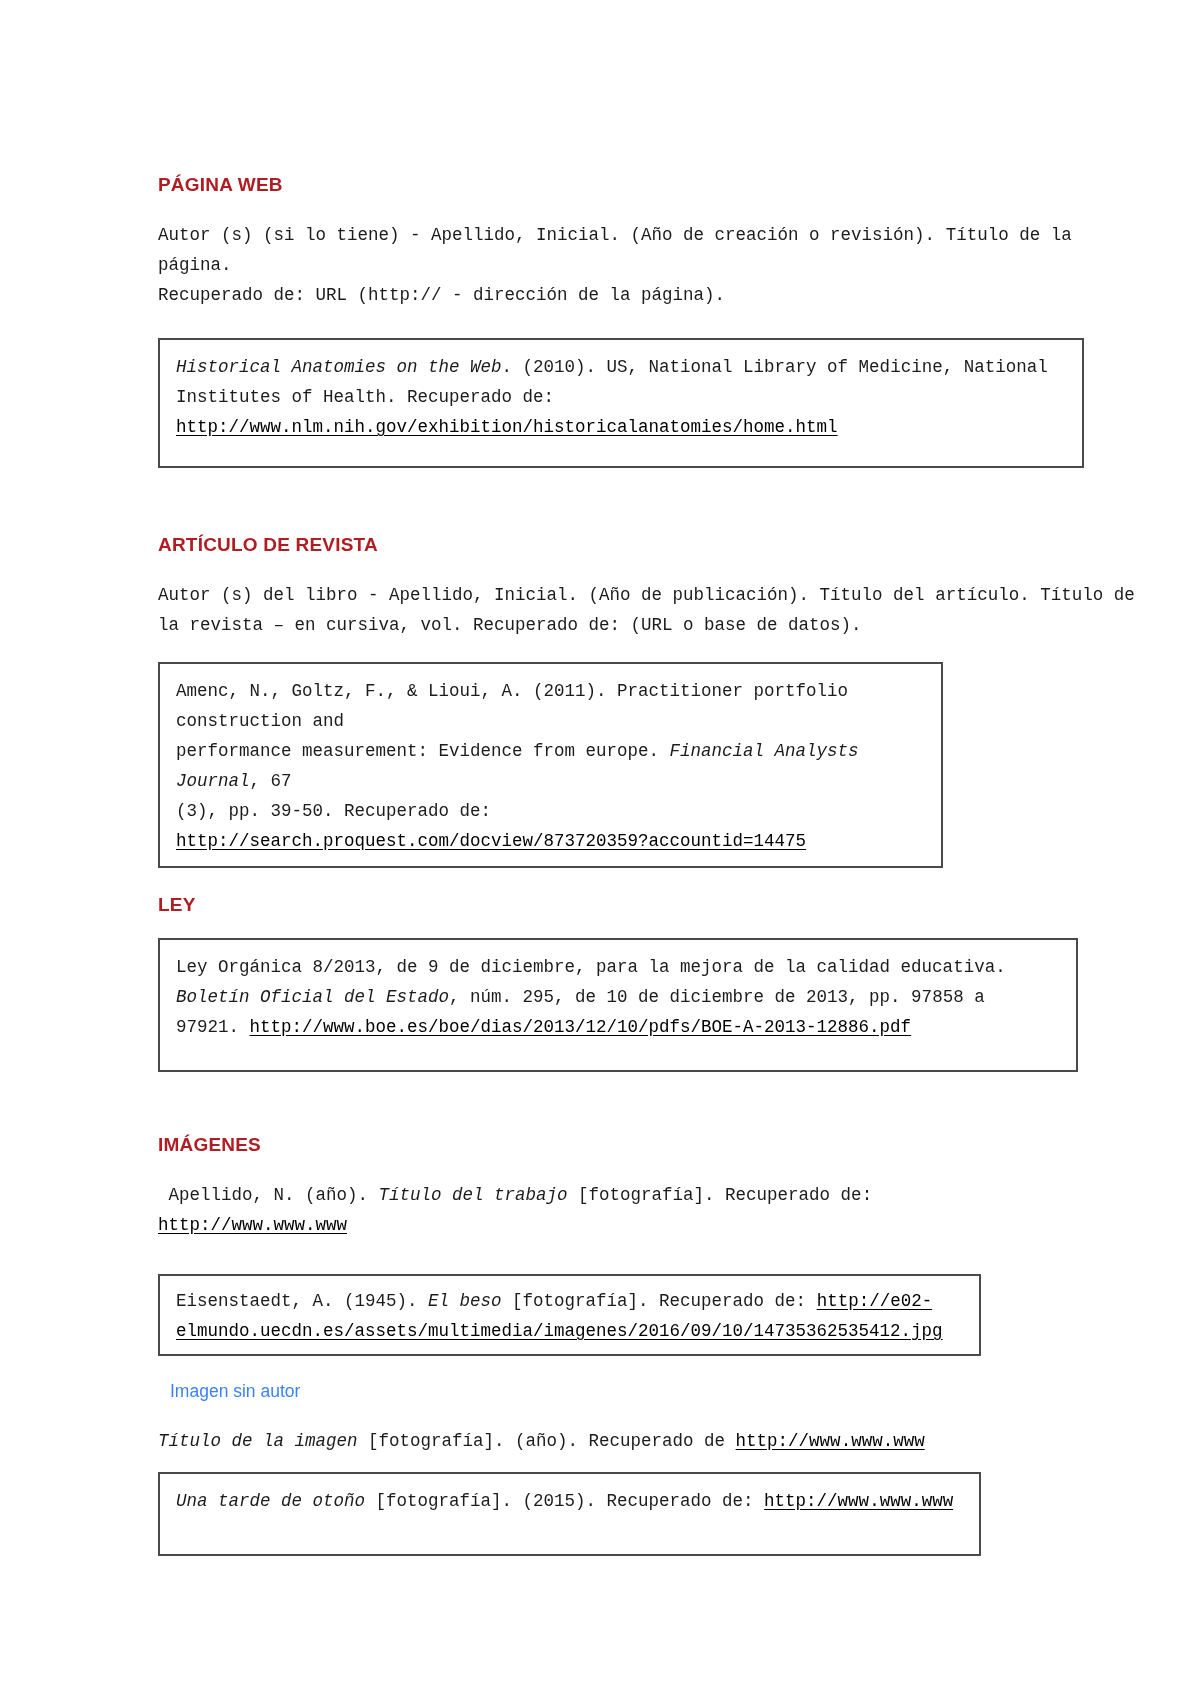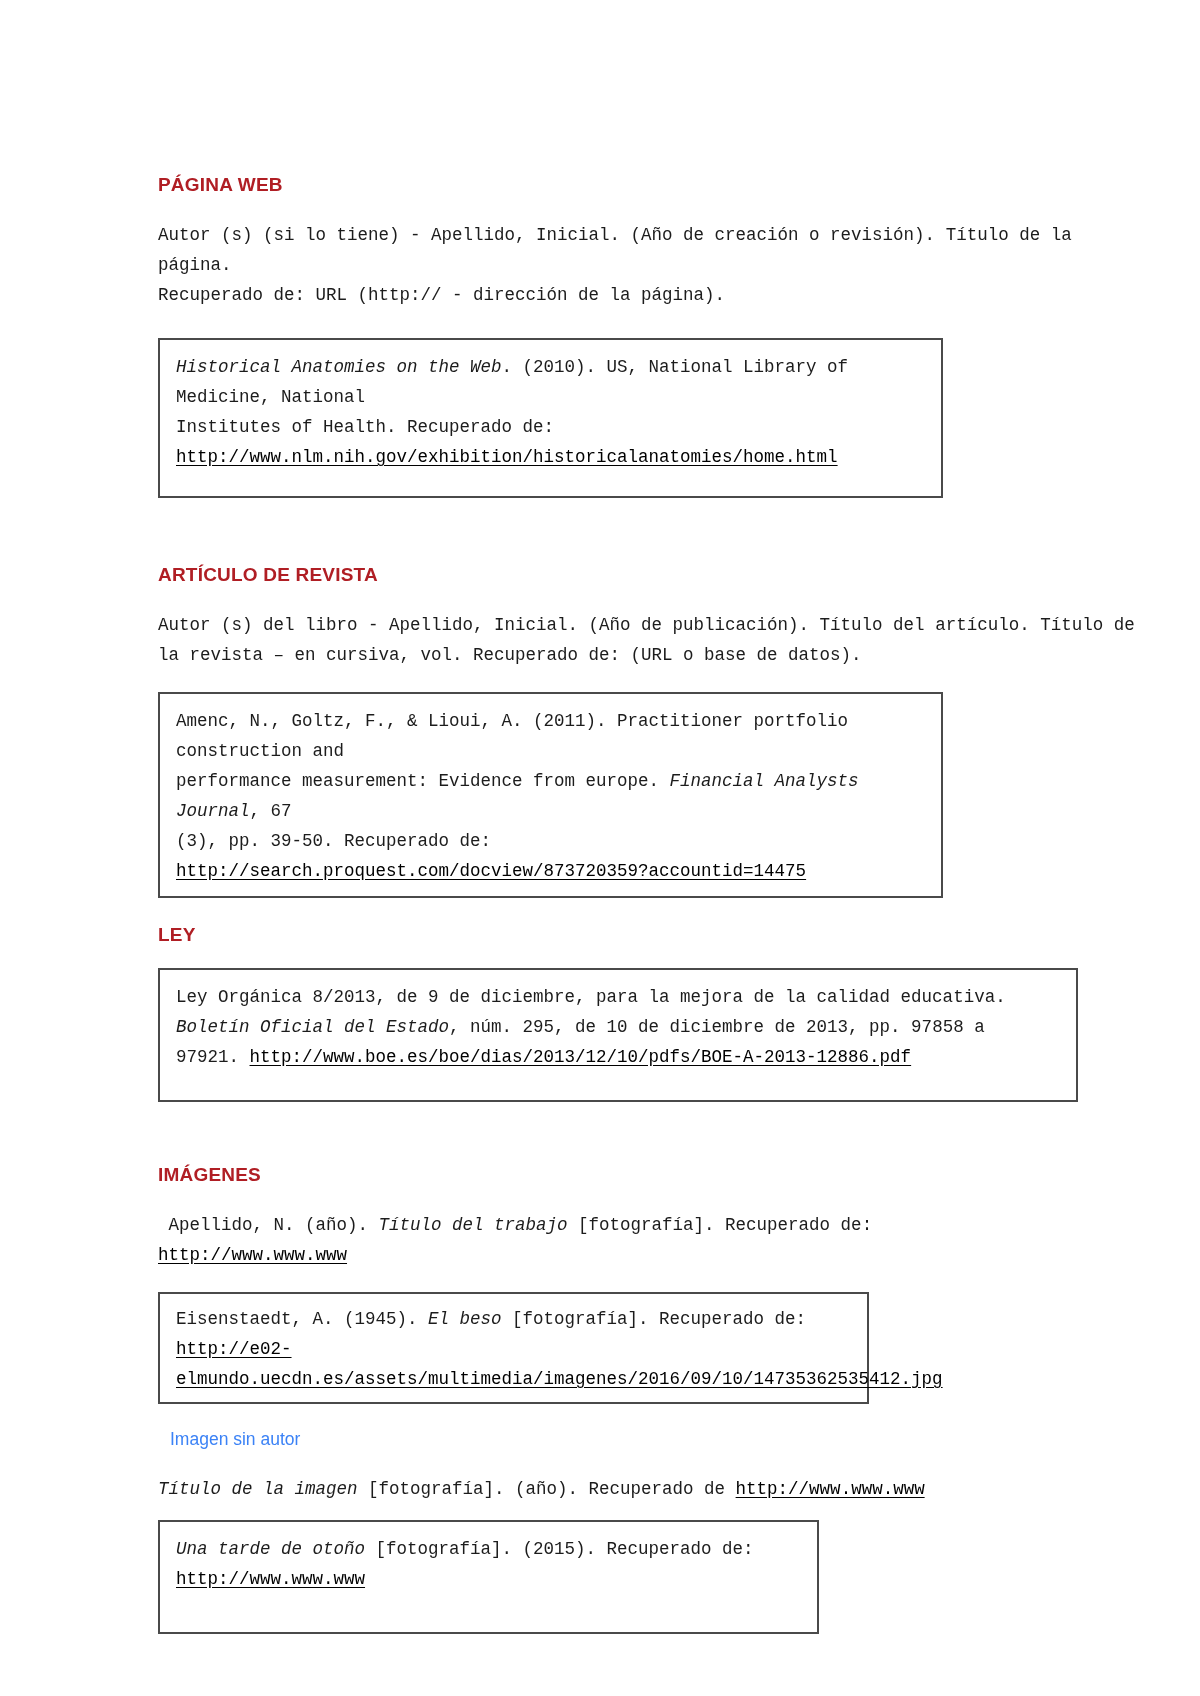"Historical Anatomies on the Web." #box-pagina-web { width: 785px -> 926px }
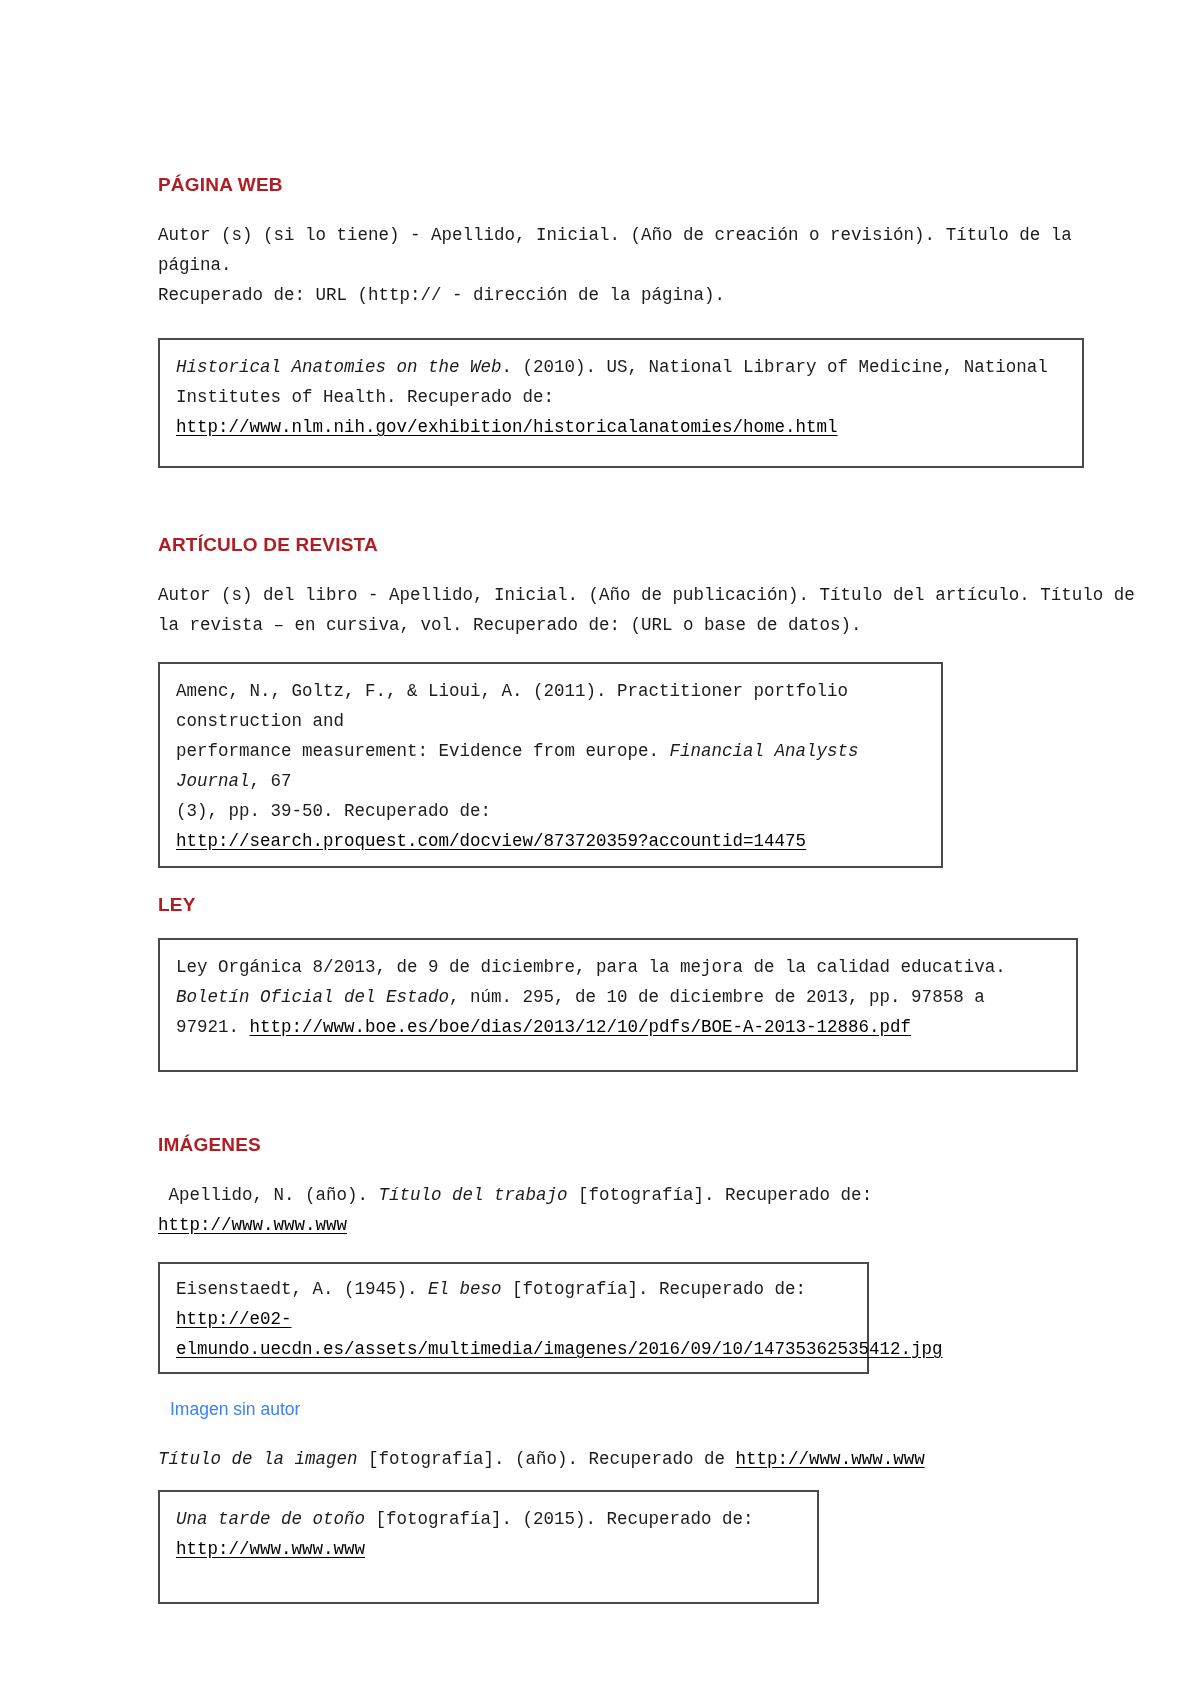"Apellido, N. (año). Título del" #format-imagenes { margin-bottom: 22px -> 34px }
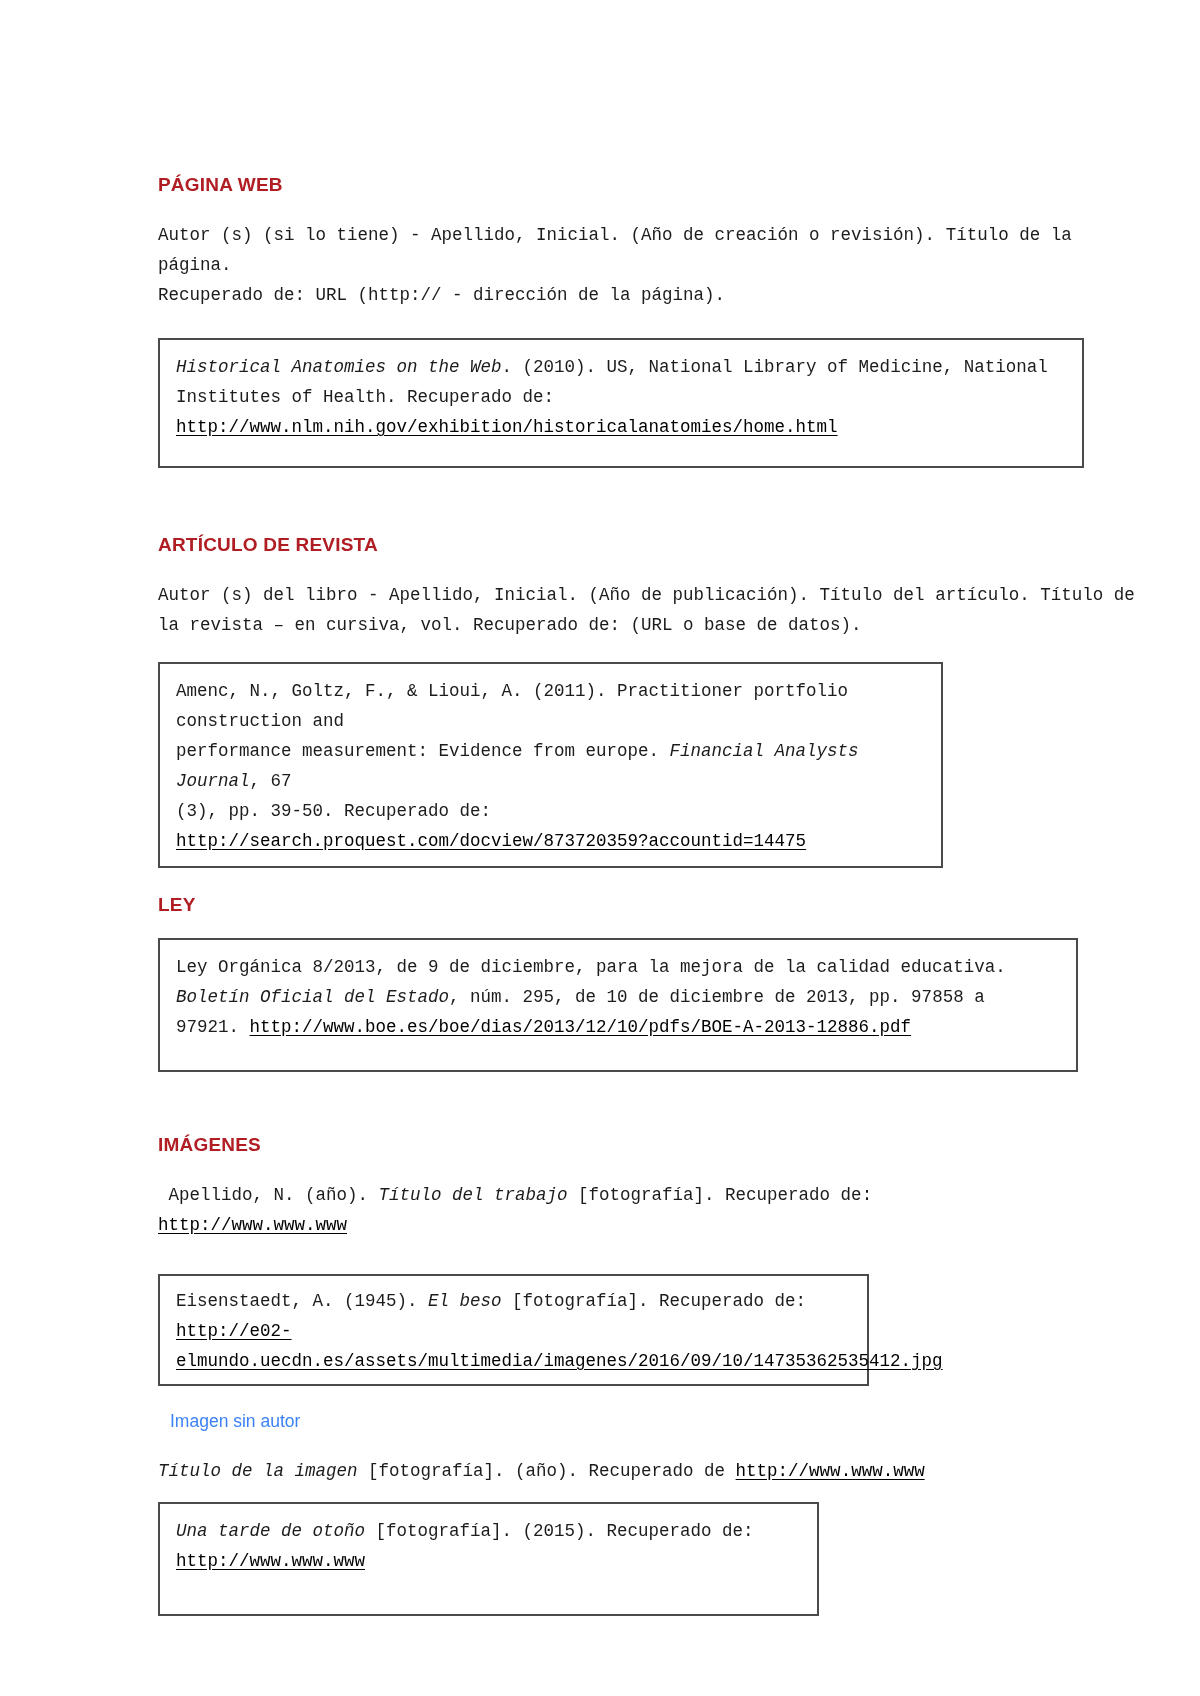"Eisenstaedt, A. (1945). El beso" #box-imagenes { width: 711px -> 823px }
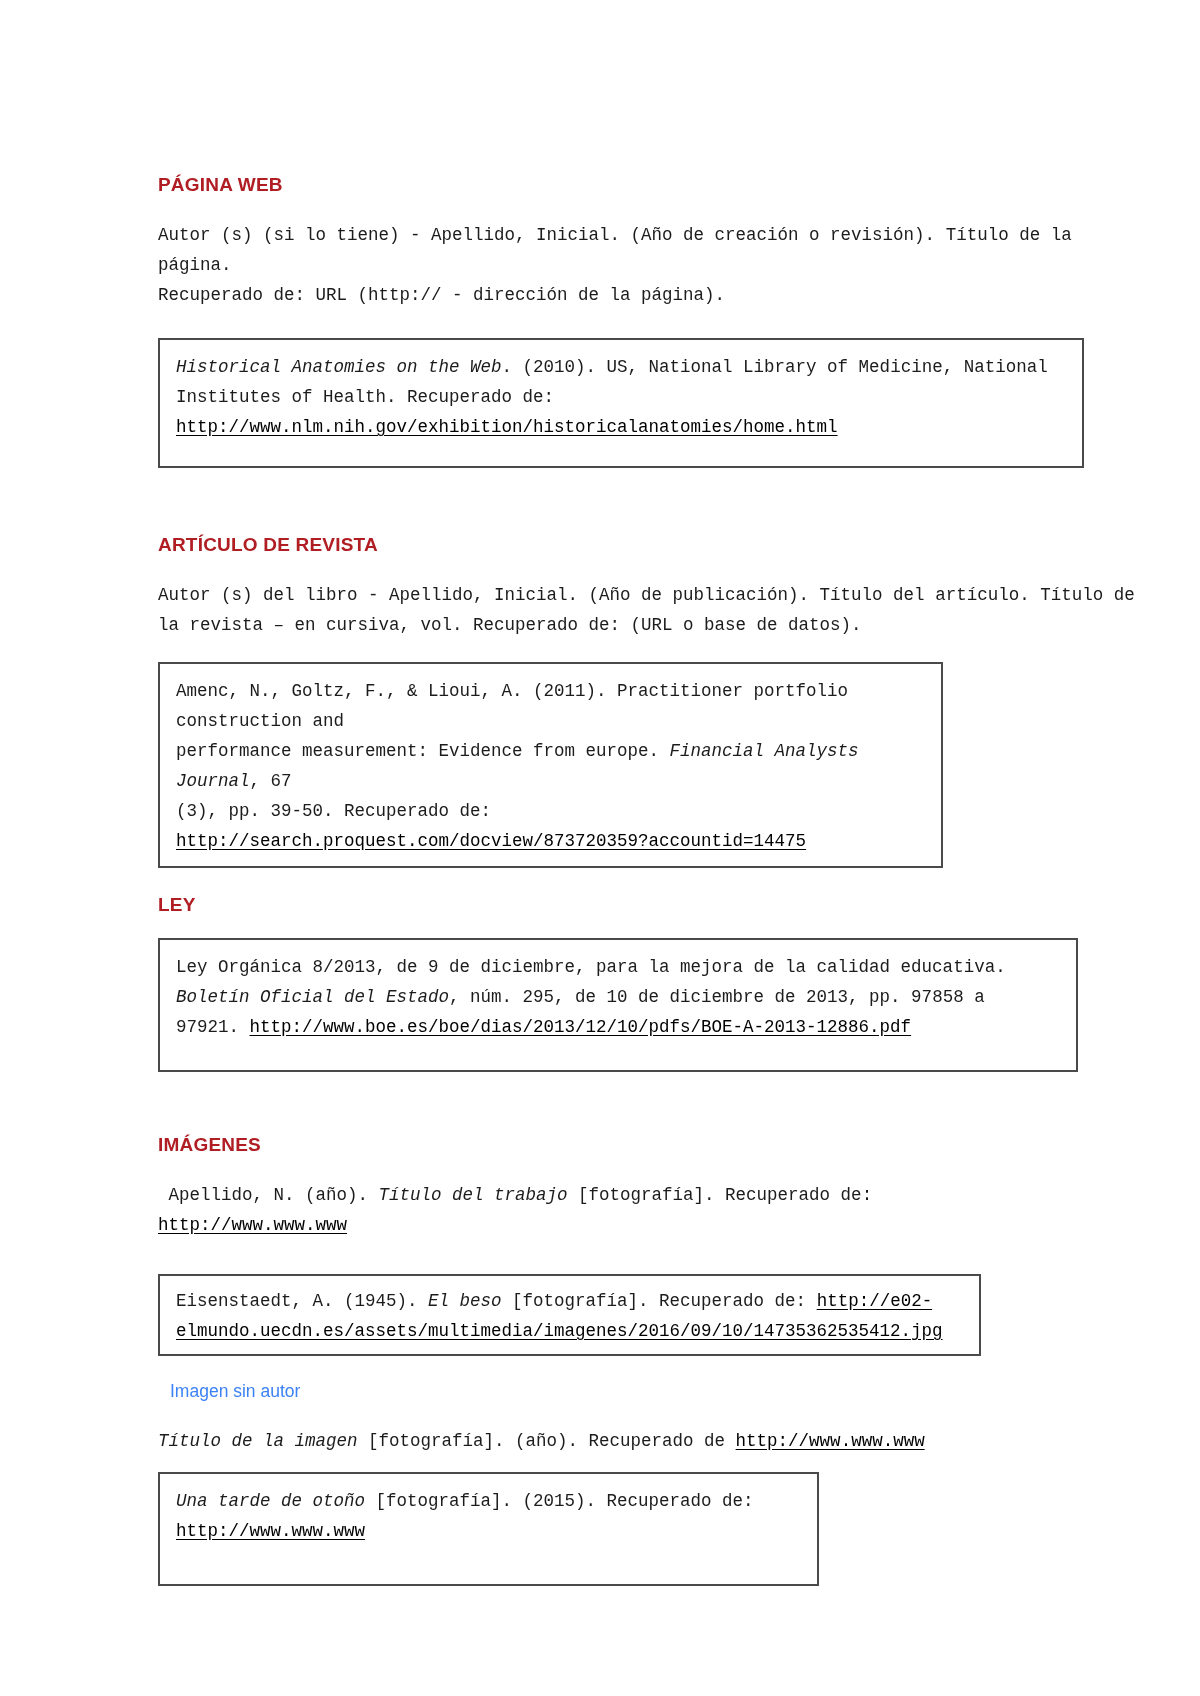"Una tarde de otoño [fotografía]." #box-imagen-sin-autor { width: 661px -> 823px }
